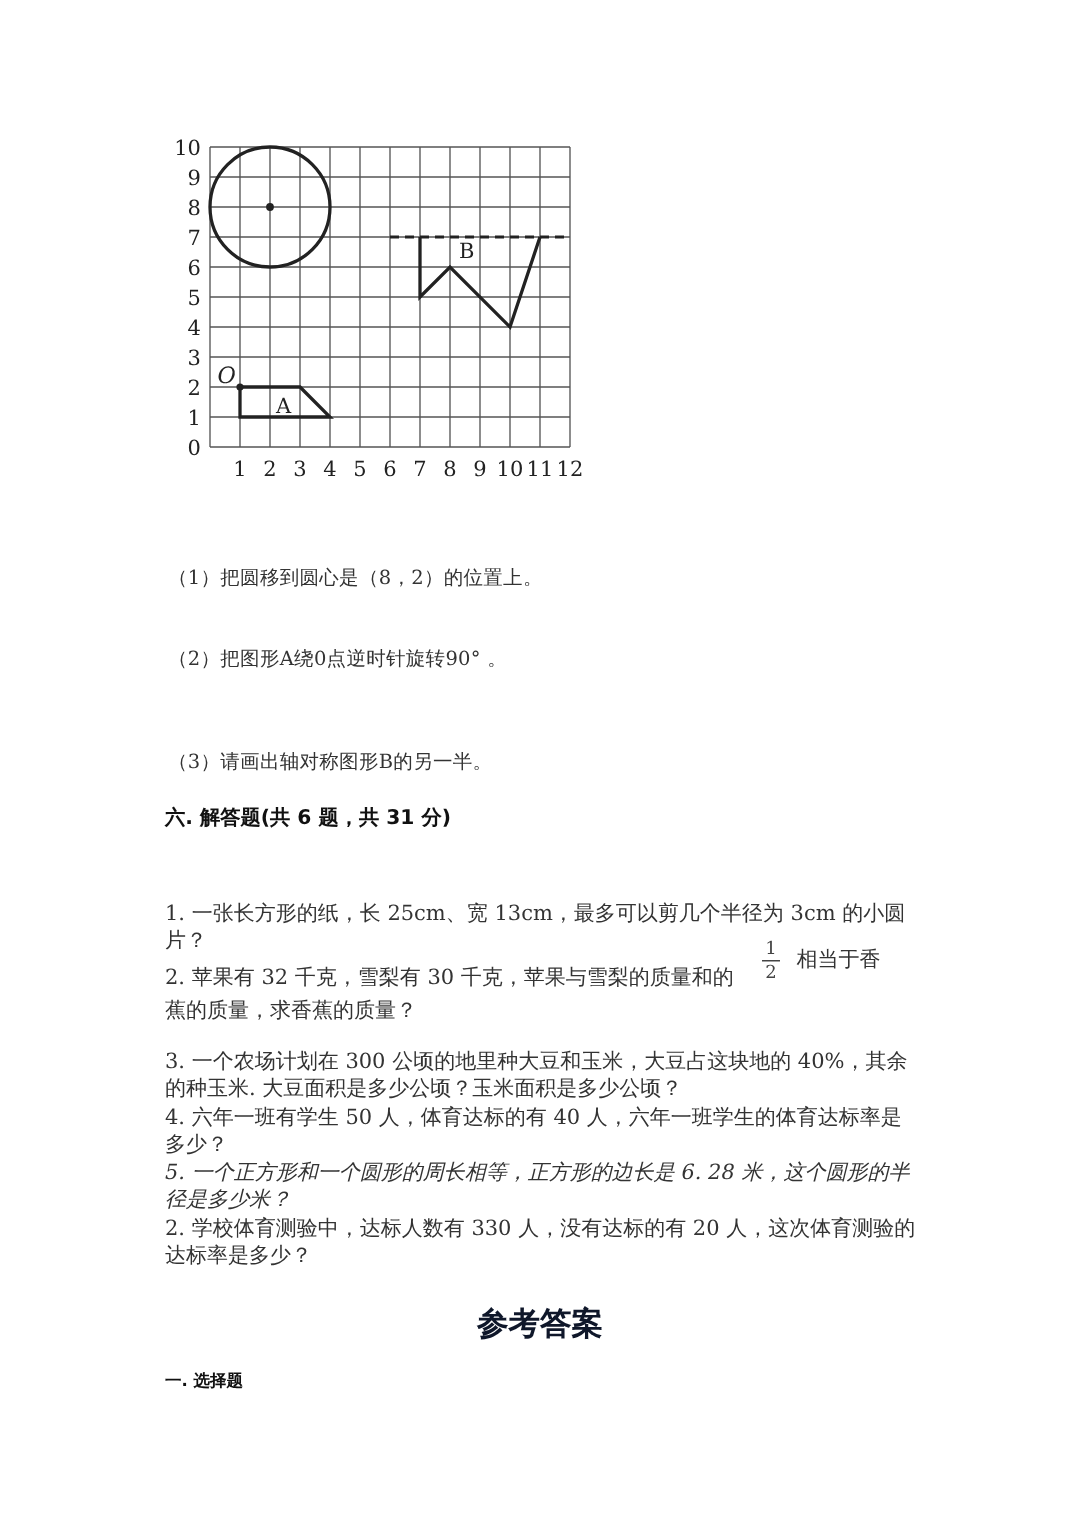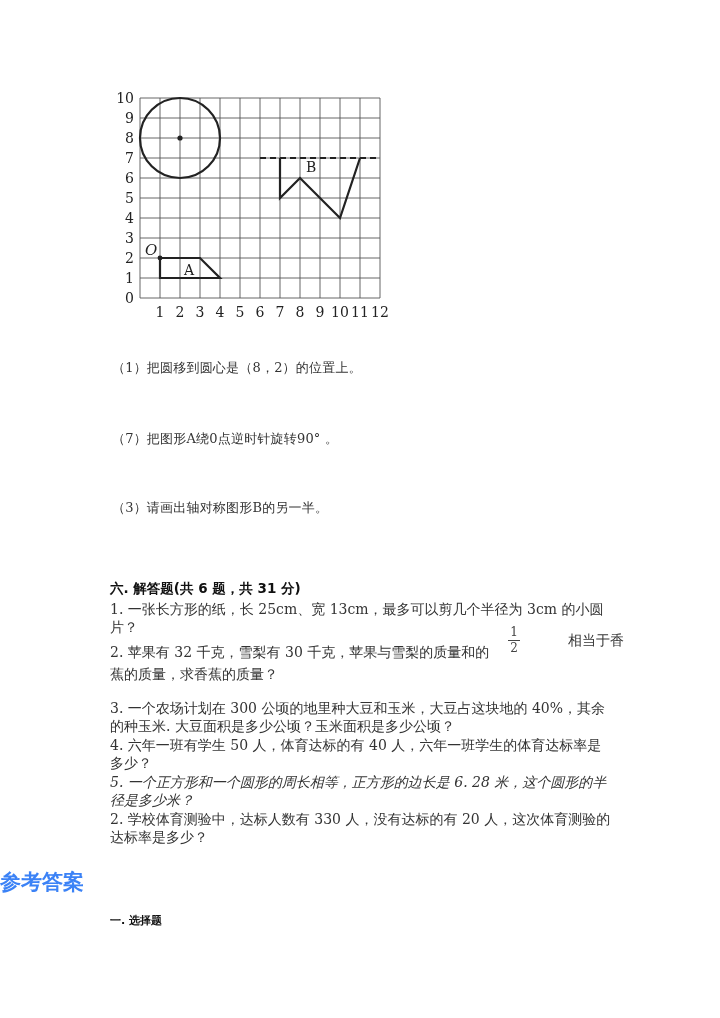"（1）把圆移到圆心是（8，2）的位置上。" div.q { top: 359px -> 376px }
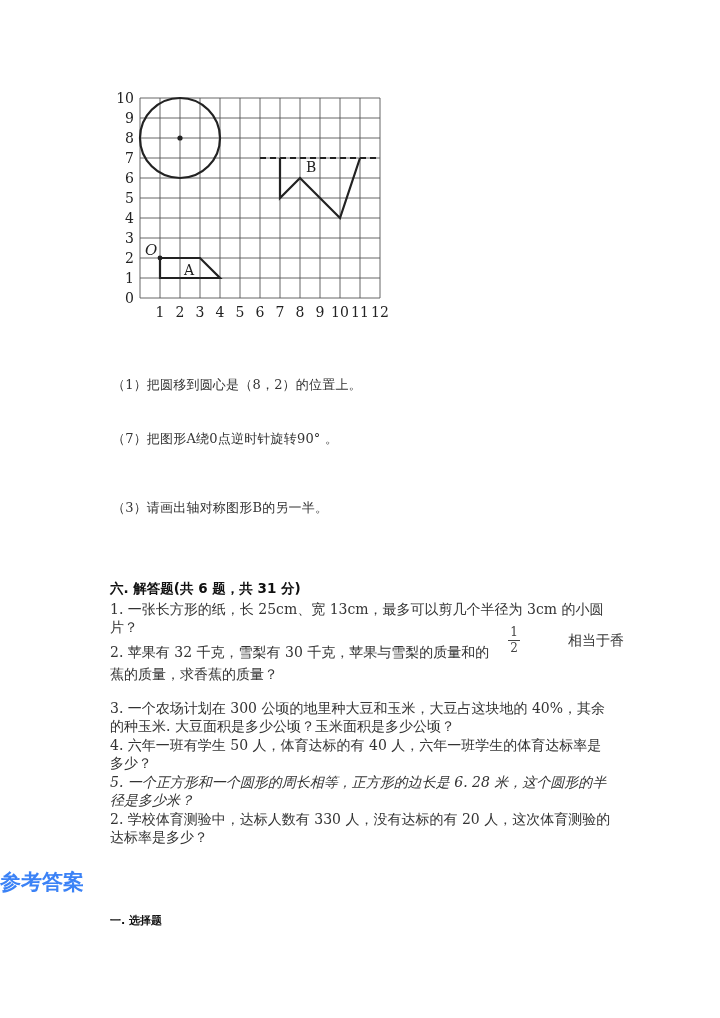"（7）把图形A绕0点逆时针旋转90° 。" div.q { text: 7 -> 2 }
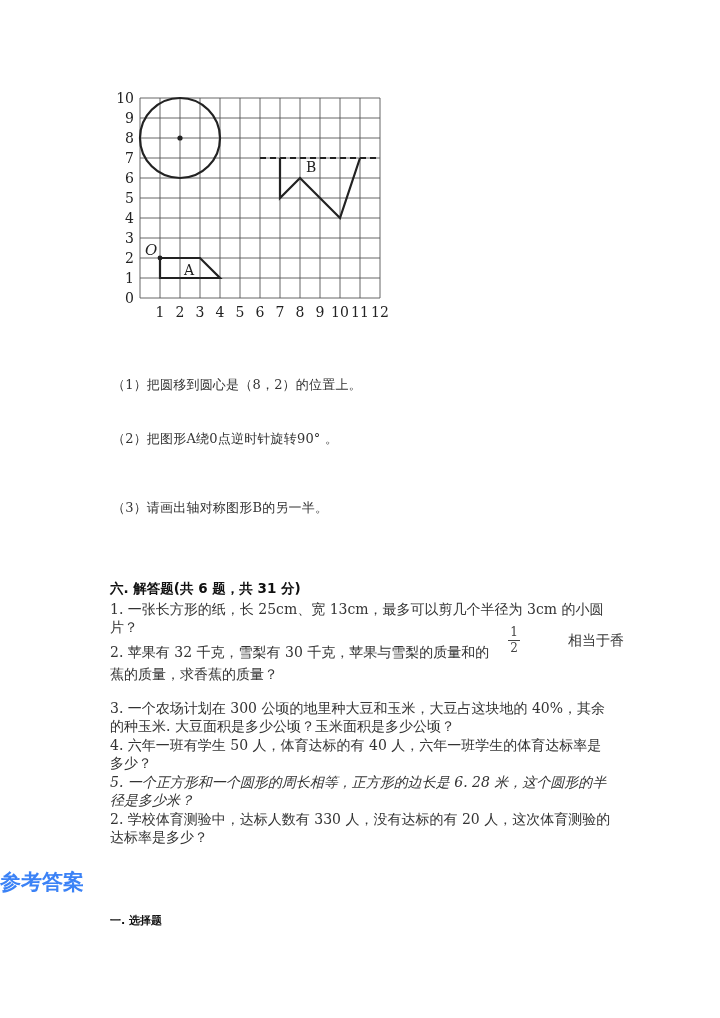"六. 解答题(共 6 题，共 31" div.sec-title { top: 580px -> 536px }
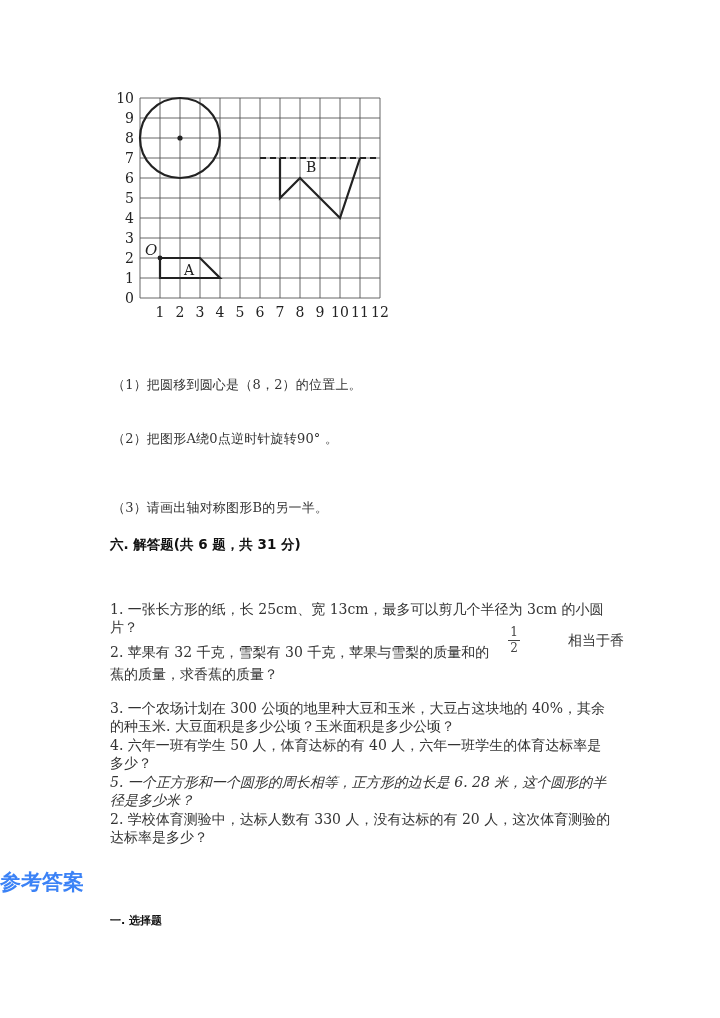"相当于香" div.prob { left: 568px -> 531px }
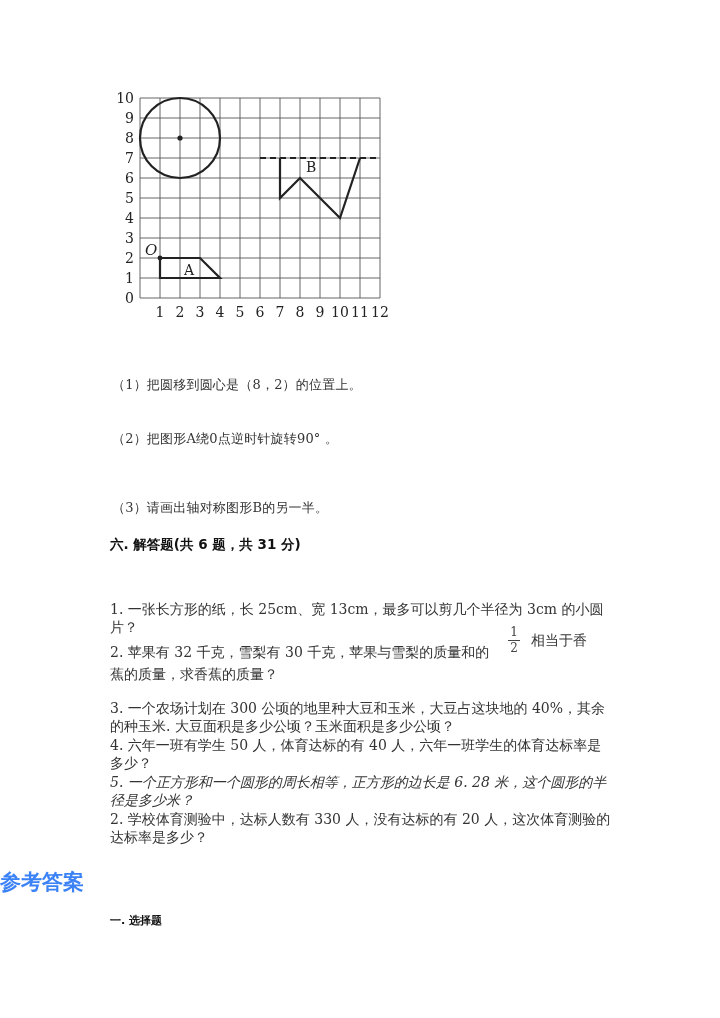"参考答案" .answer-title { color: #3b82f6 -> #0f172a; text-align: none -> center }
